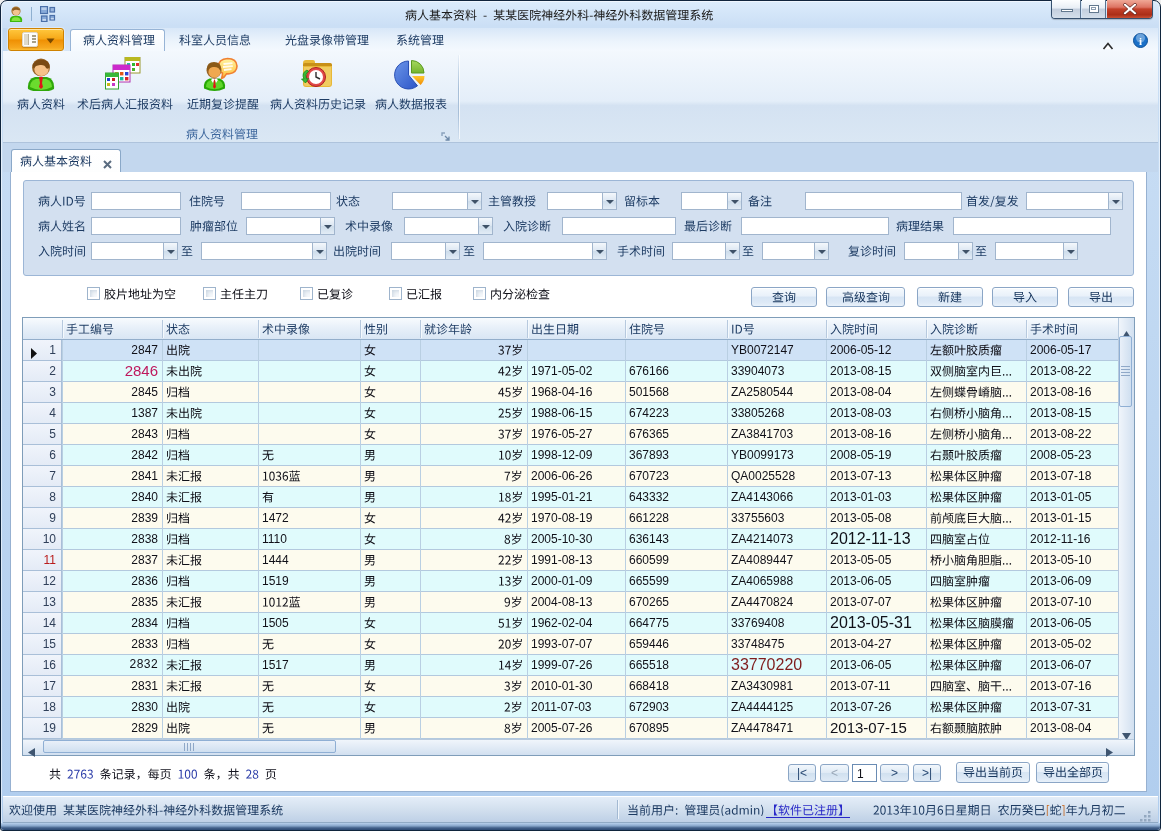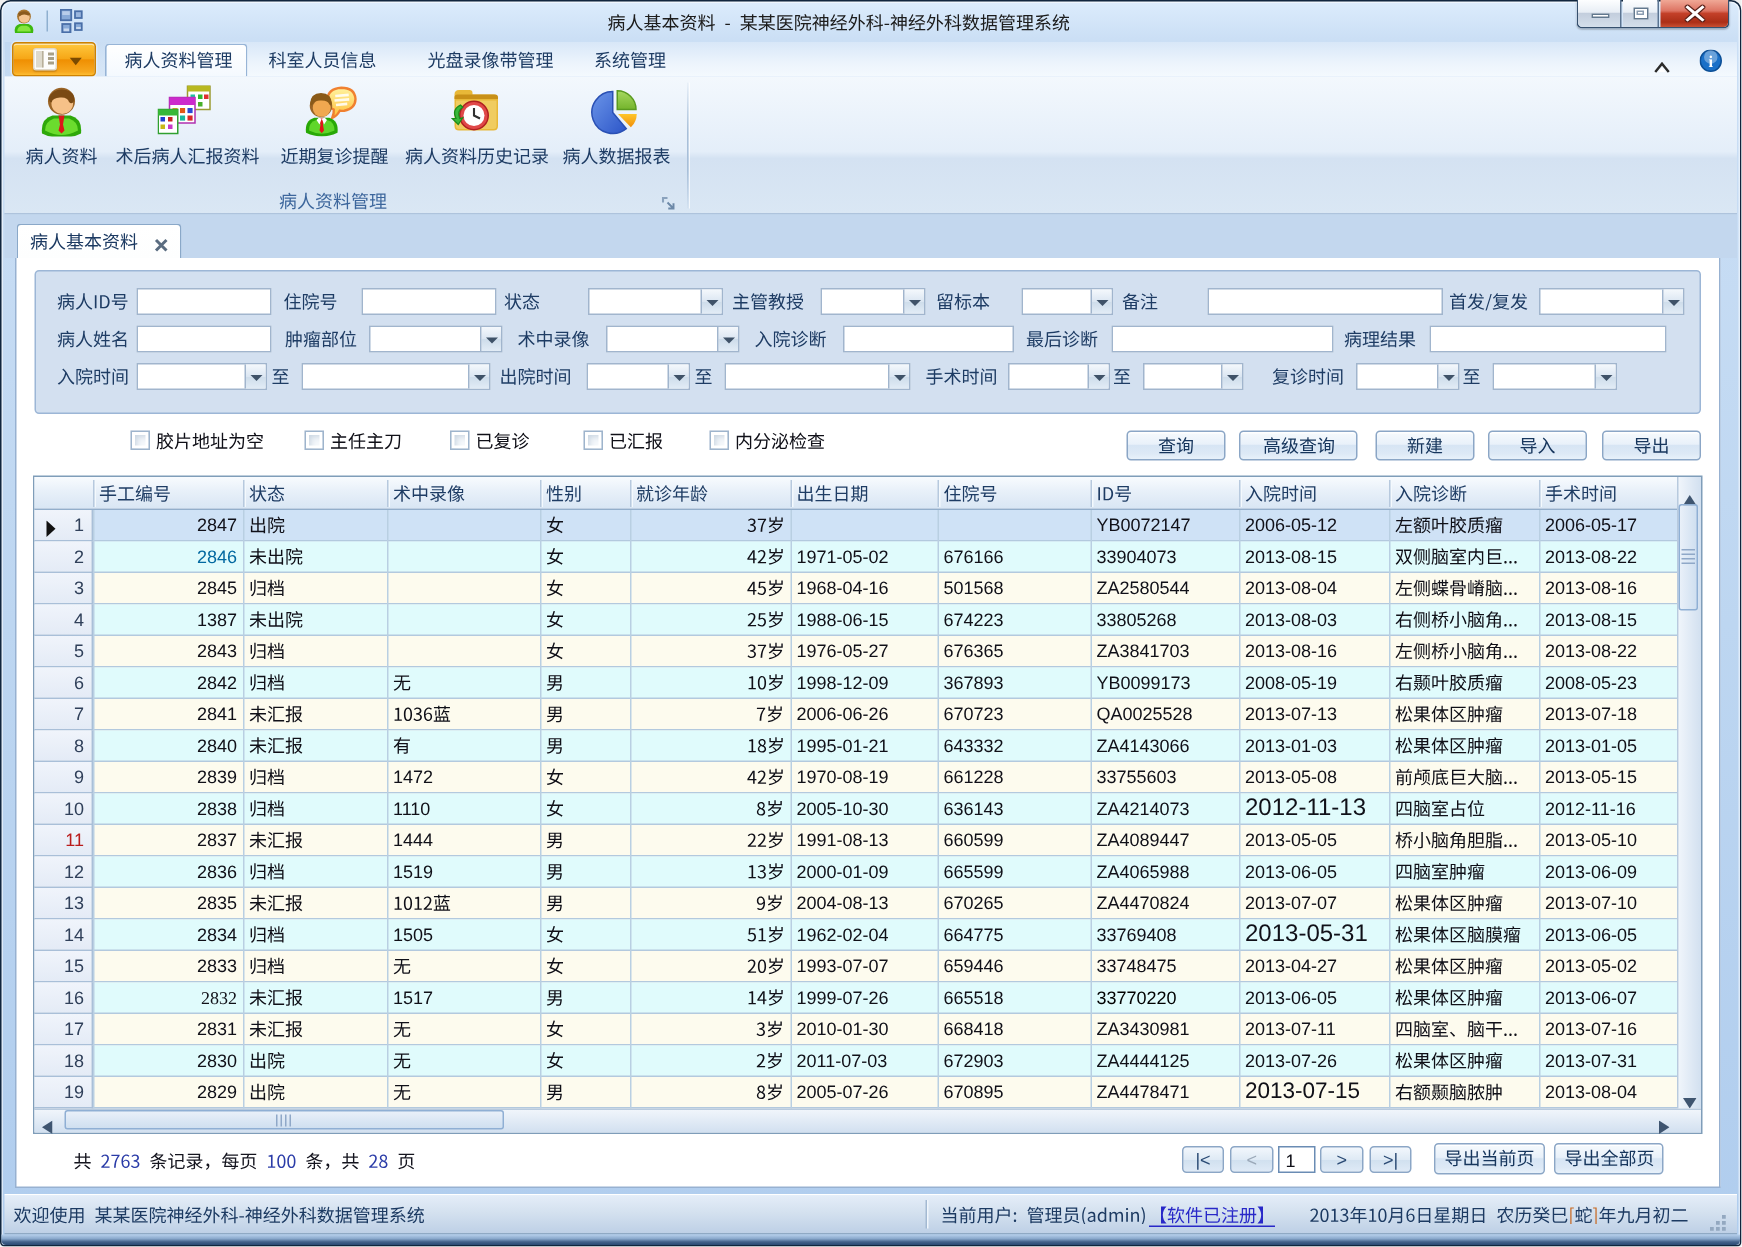"2846" div.a { color: #0369a1 -> #be185d; font-size: 12px -> 15px }
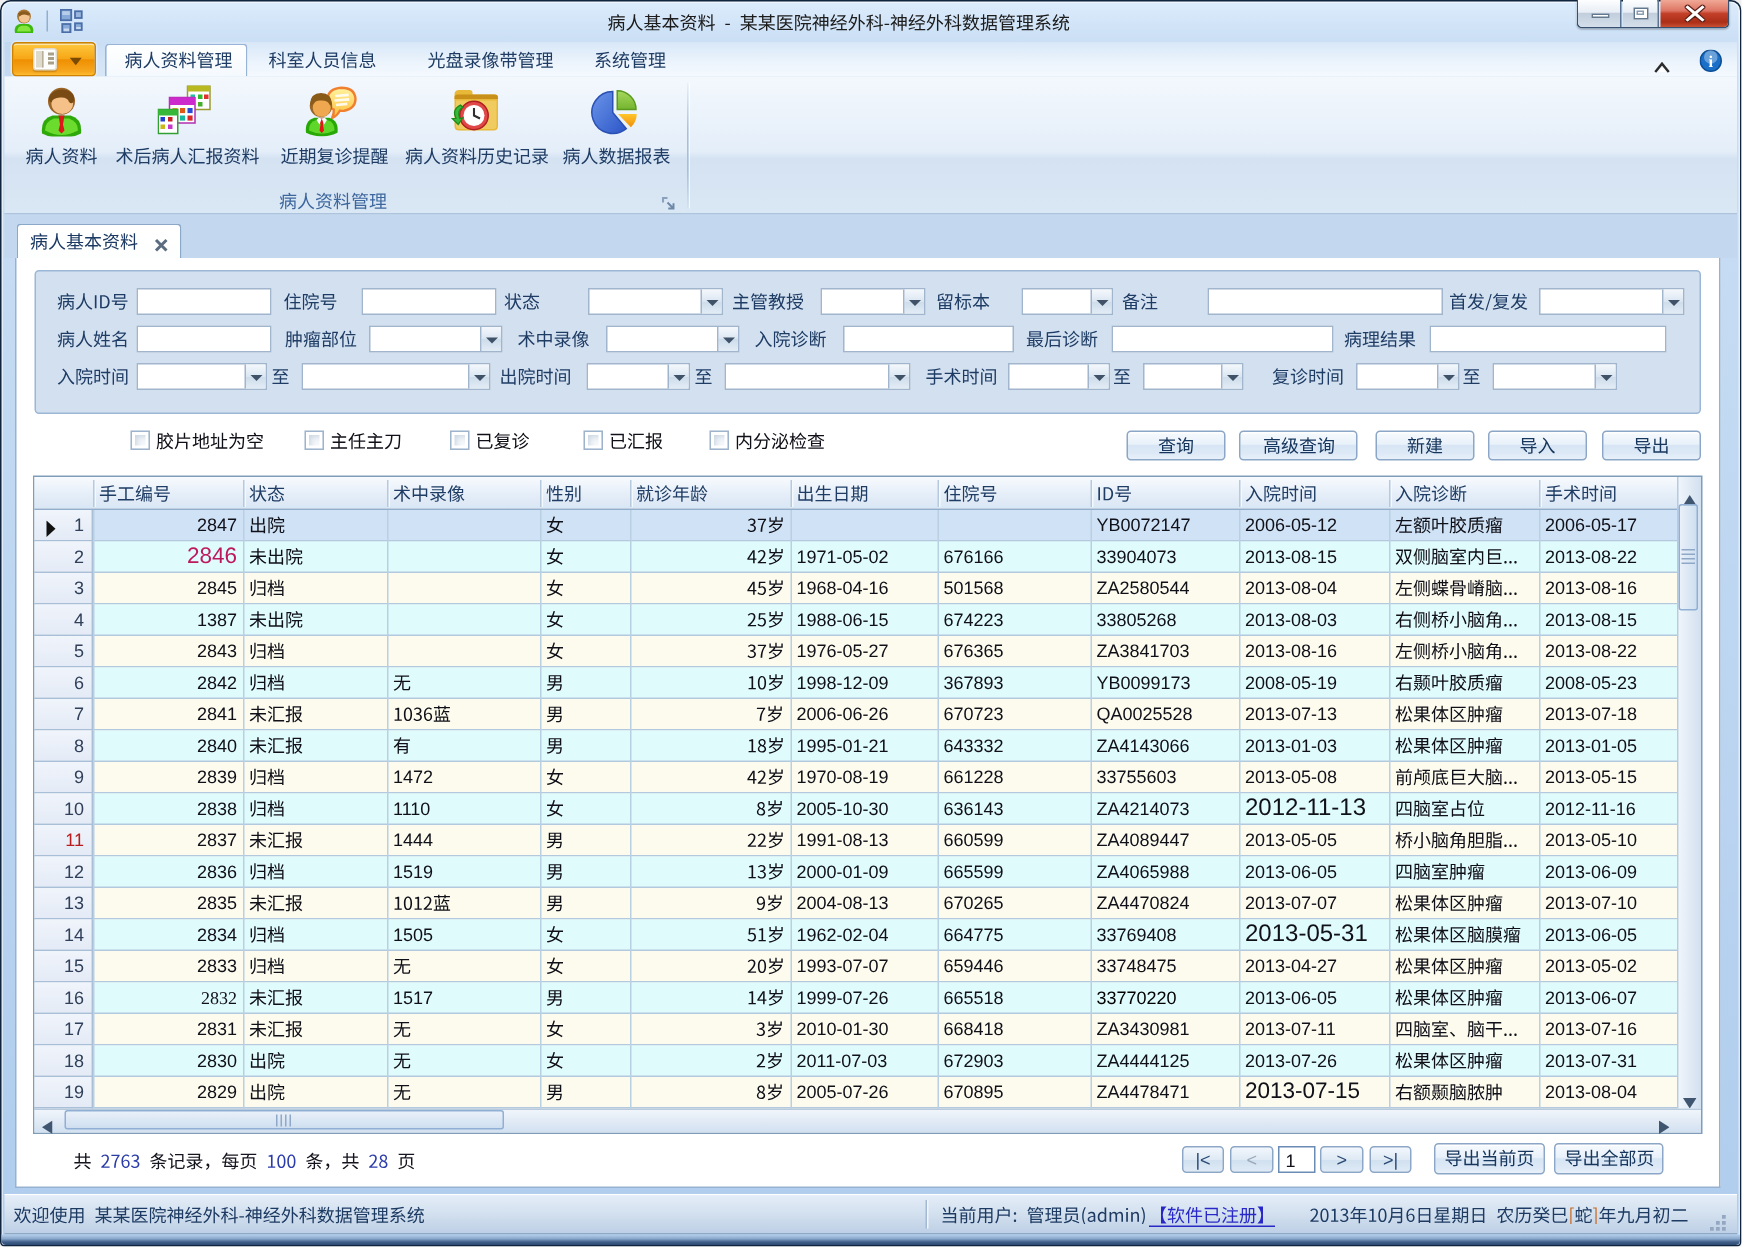"2013-05-15" div.a { text: 2013-05-15 -> 2013-01-15 }
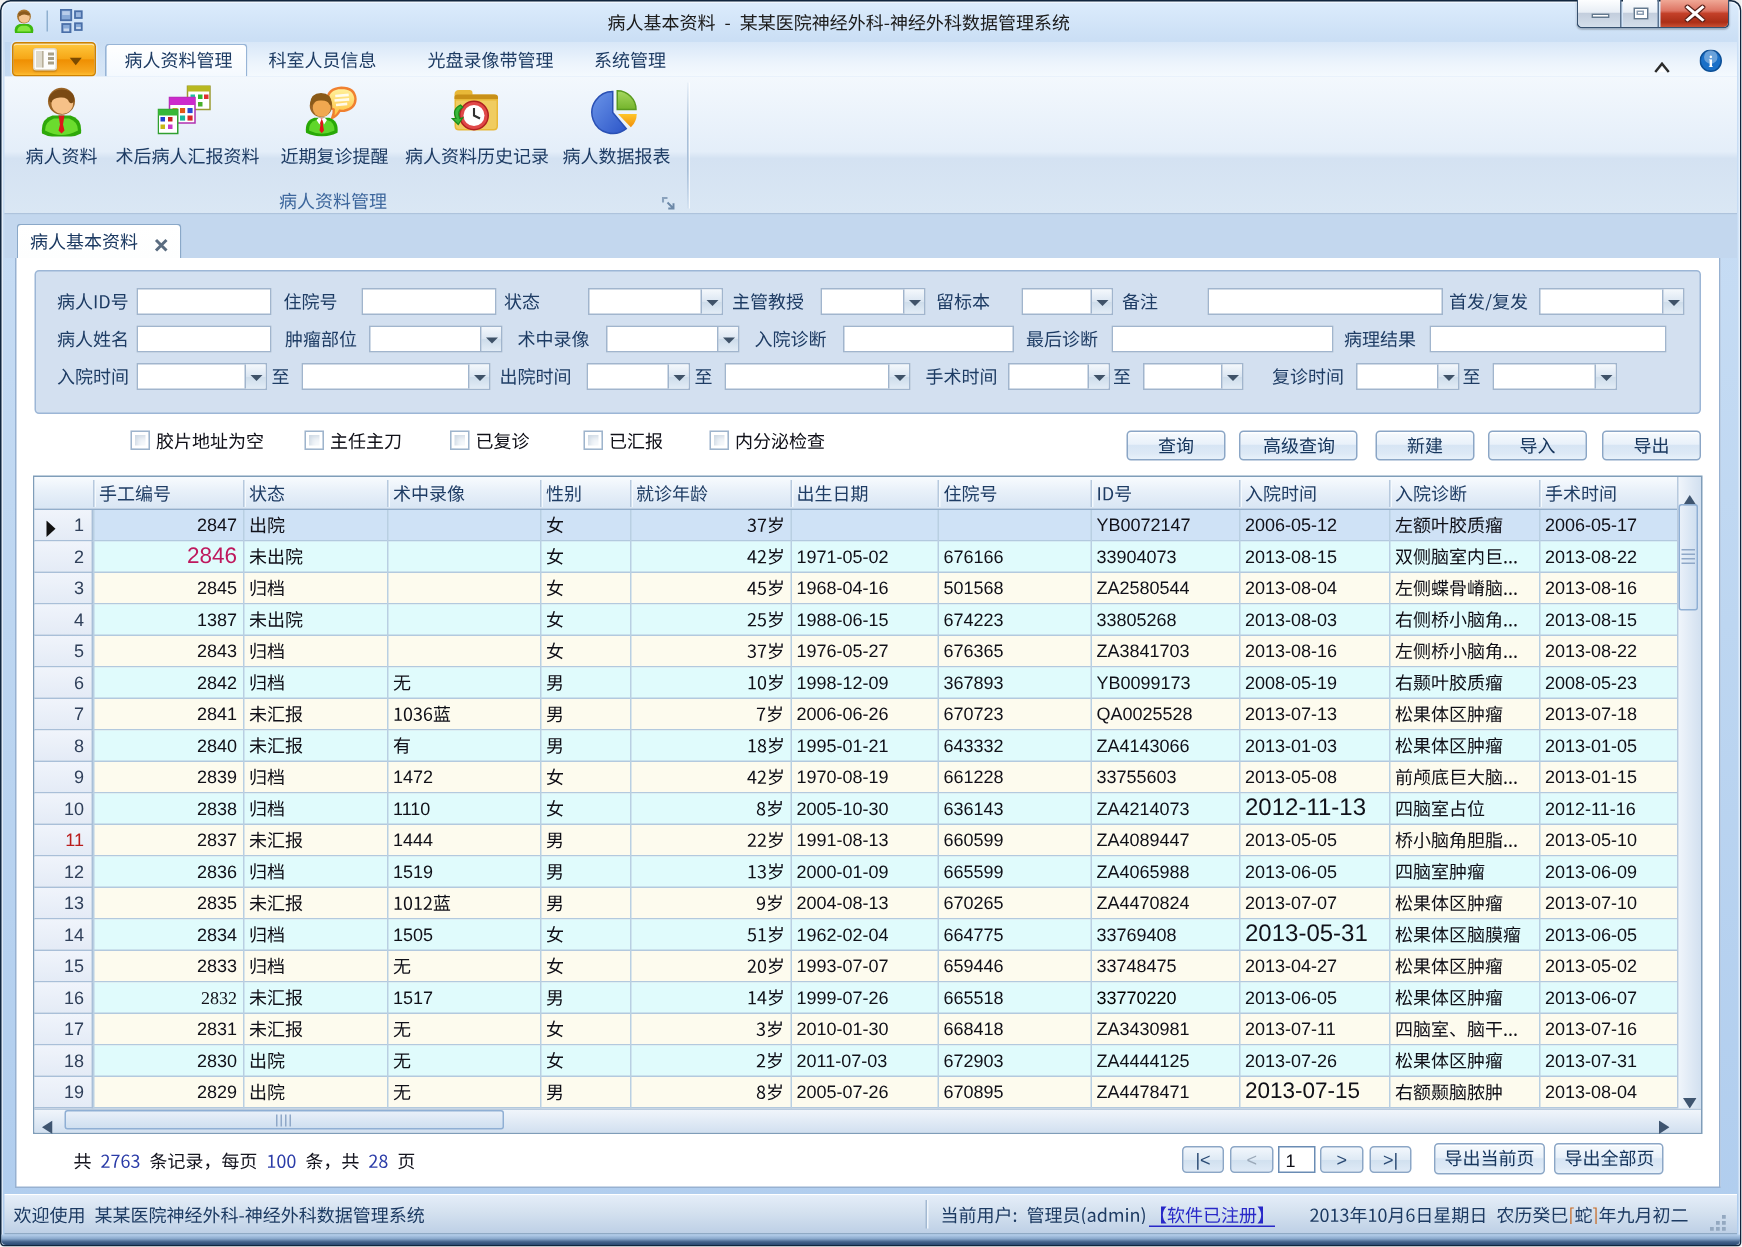"2832" div.a { font-family: Liberation Serif, serif -> Liberation Mono, monospace }
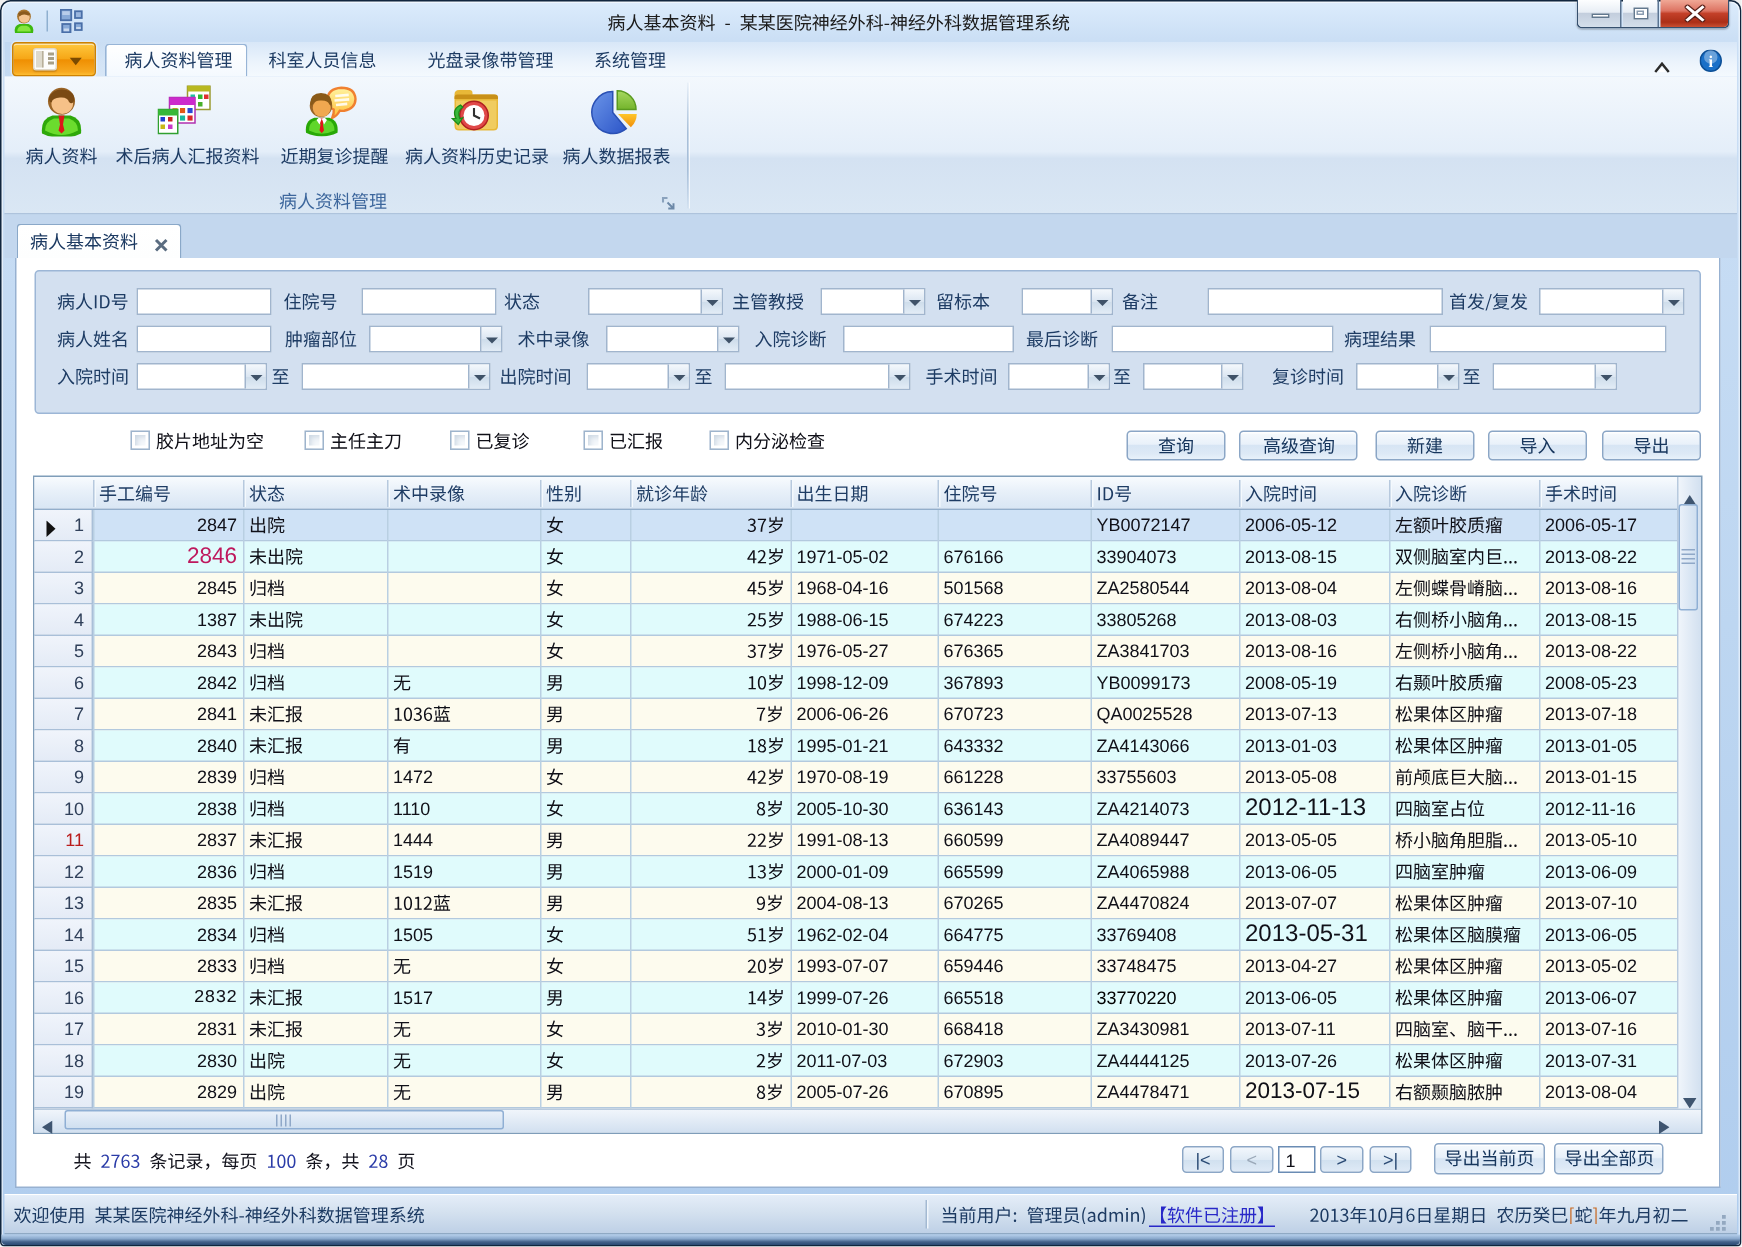"33770220" div.a { color: #000000 -> #7f1d1d; font-size: 12px -> 16px }
